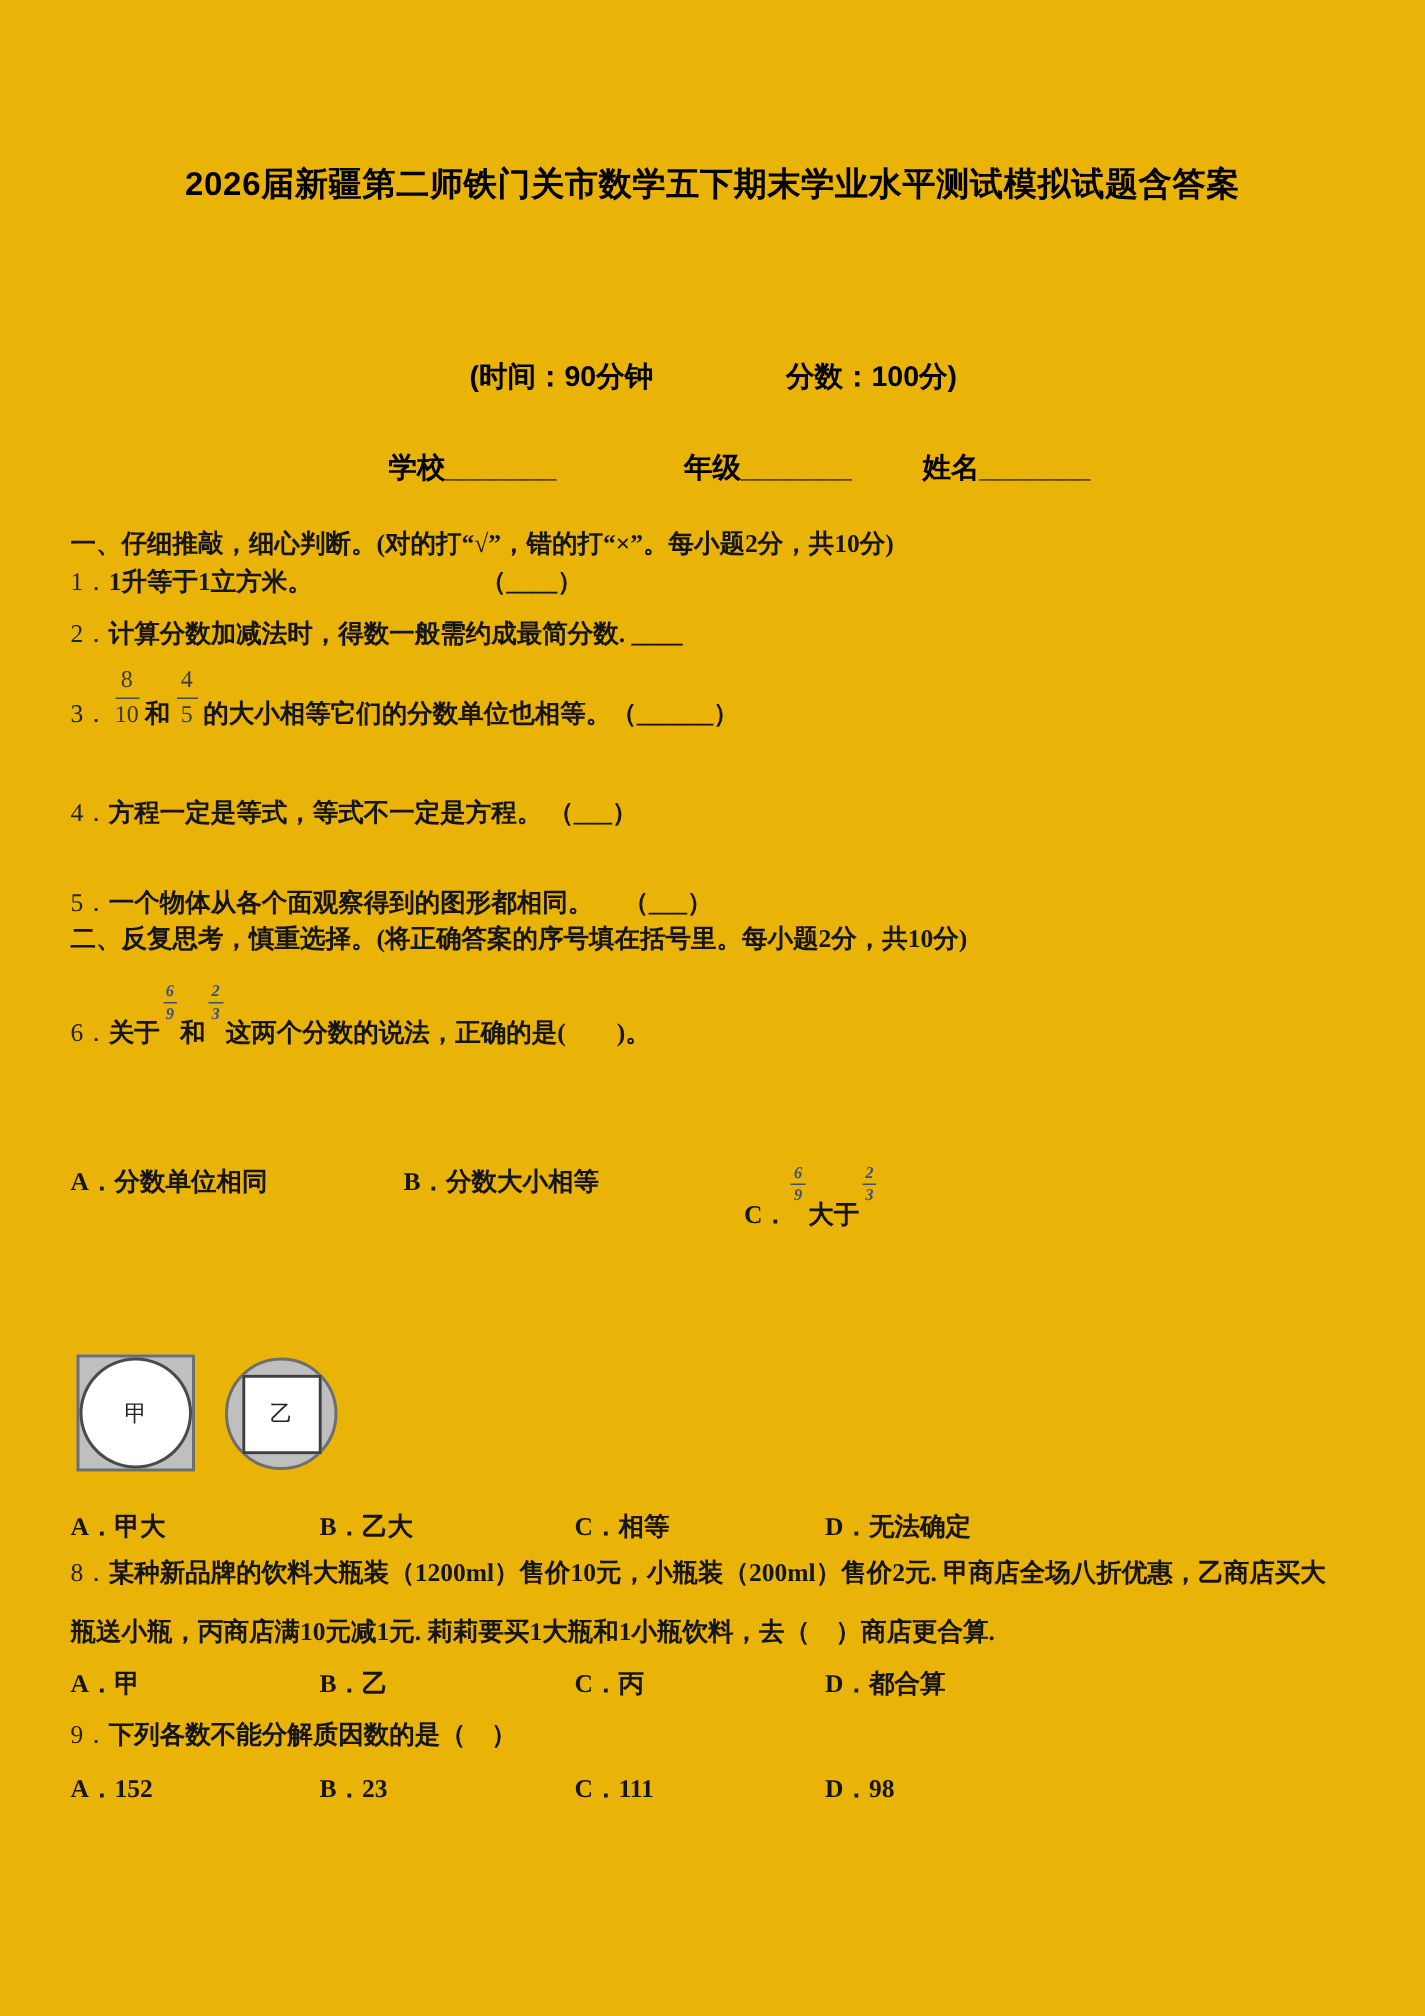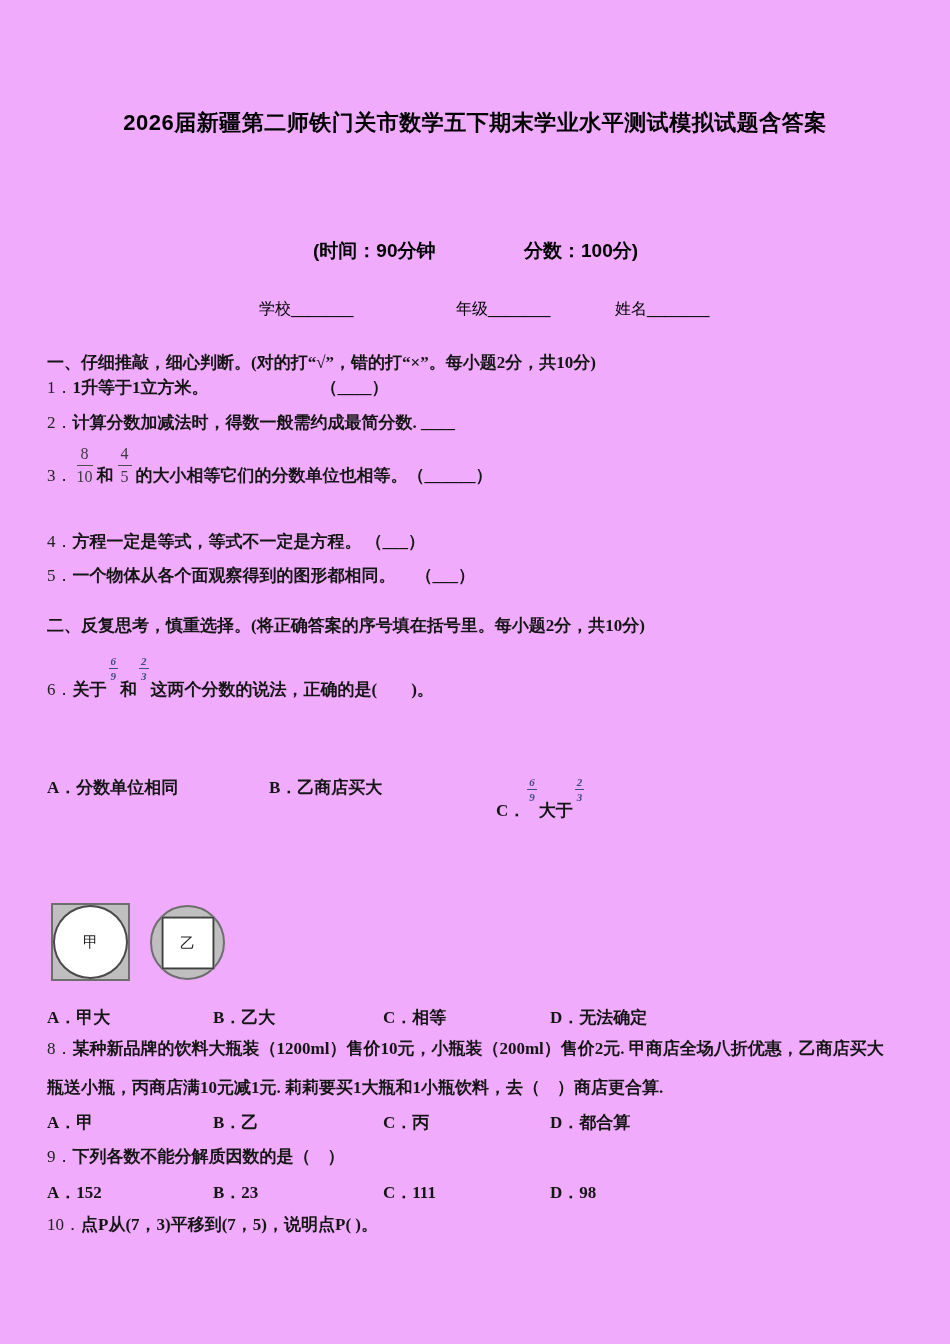"2026届新疆第二师铁门关市数学五下期末学业水平测试模拟试题含答案" .page { background: #f0abfc -> #eab308 }
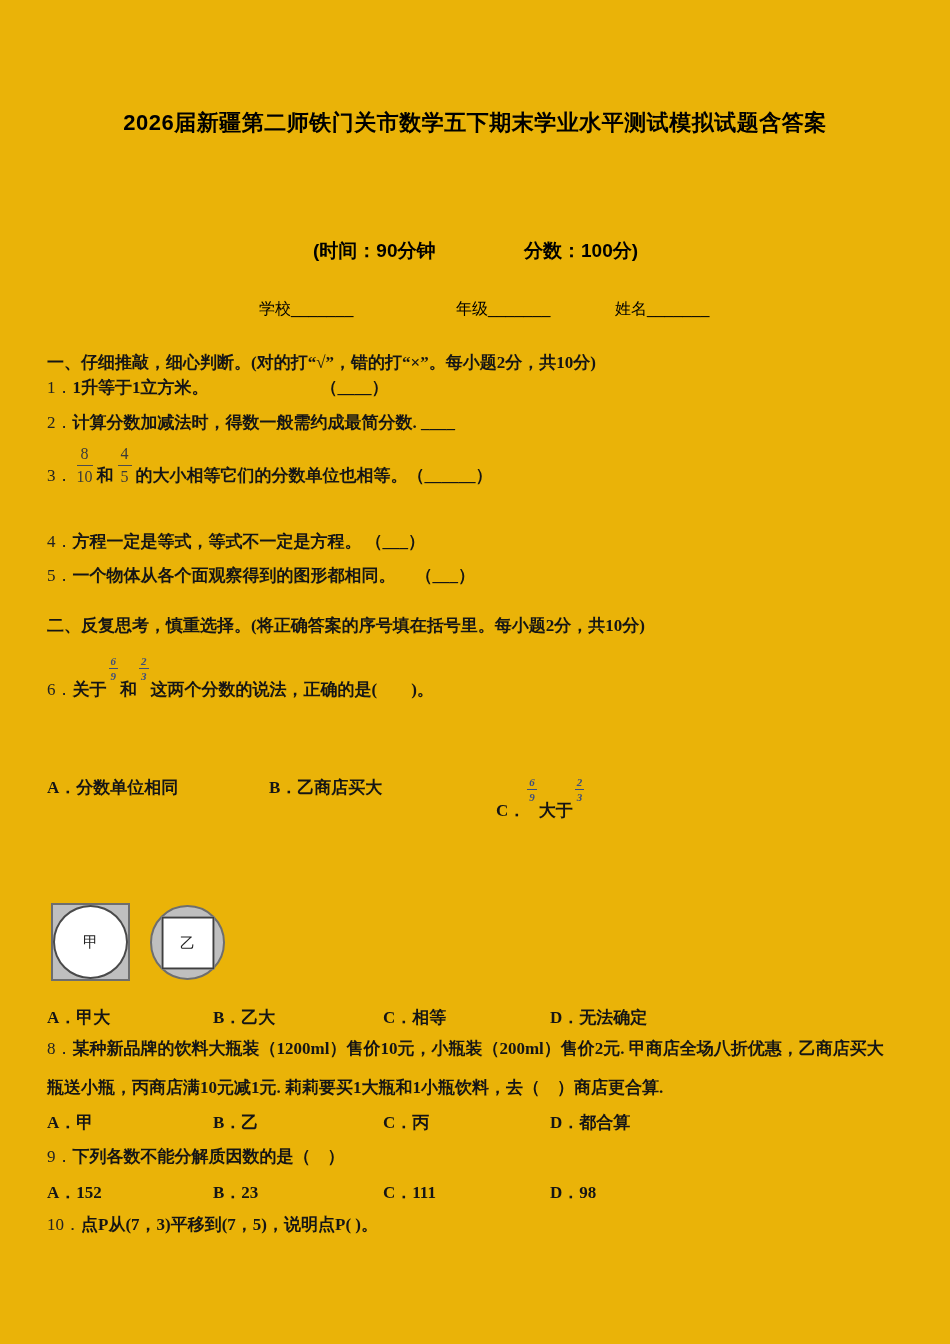"学校_______" .fill { font-size: 16px -> 19px; font-weight: 400 -> 700 }
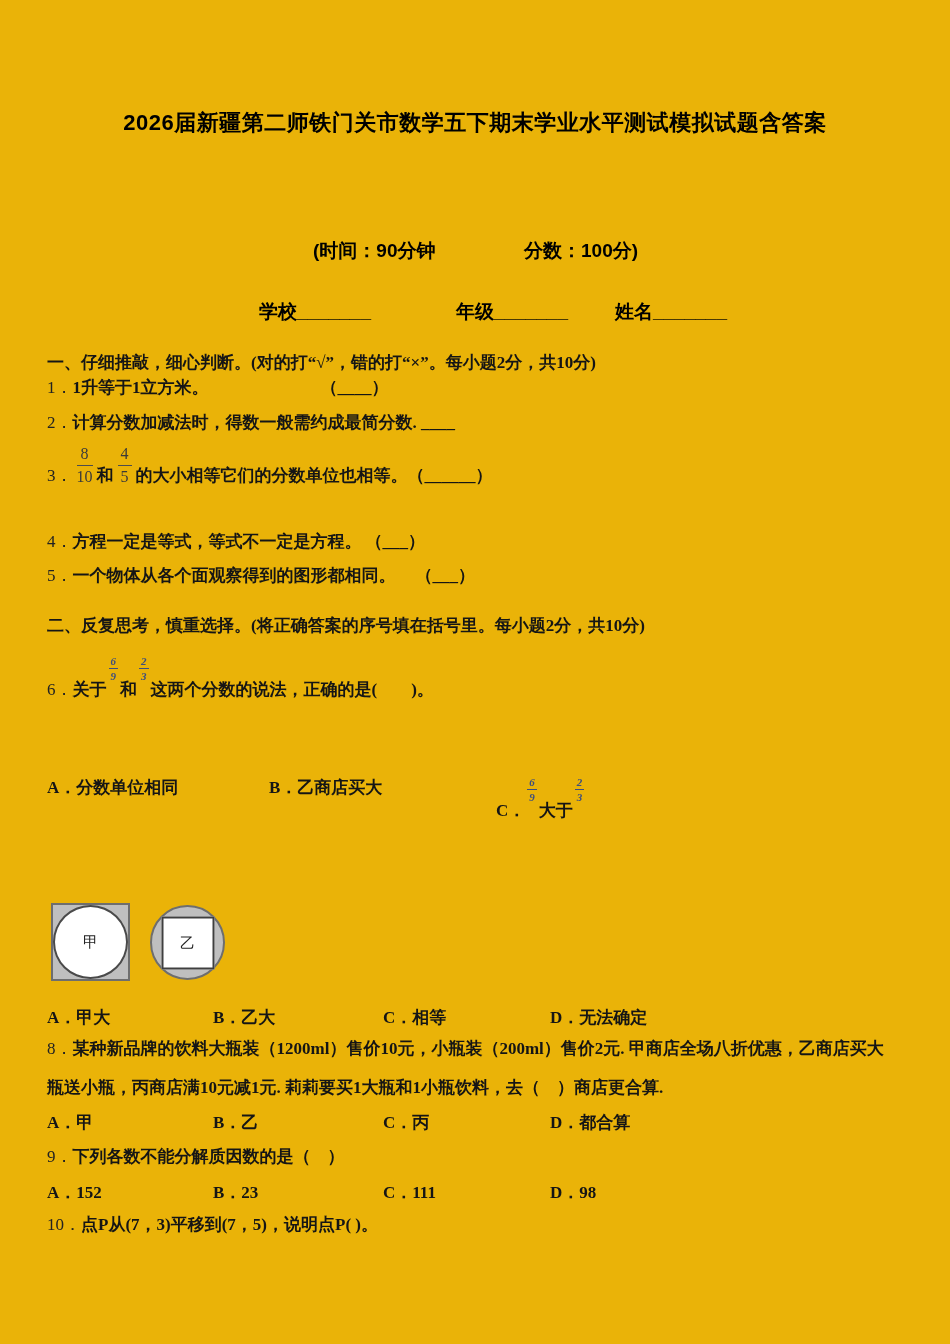"5．一个物体从各个面观察得到的图形都相同。 （___）" div.row { top: 565px -> 591px }
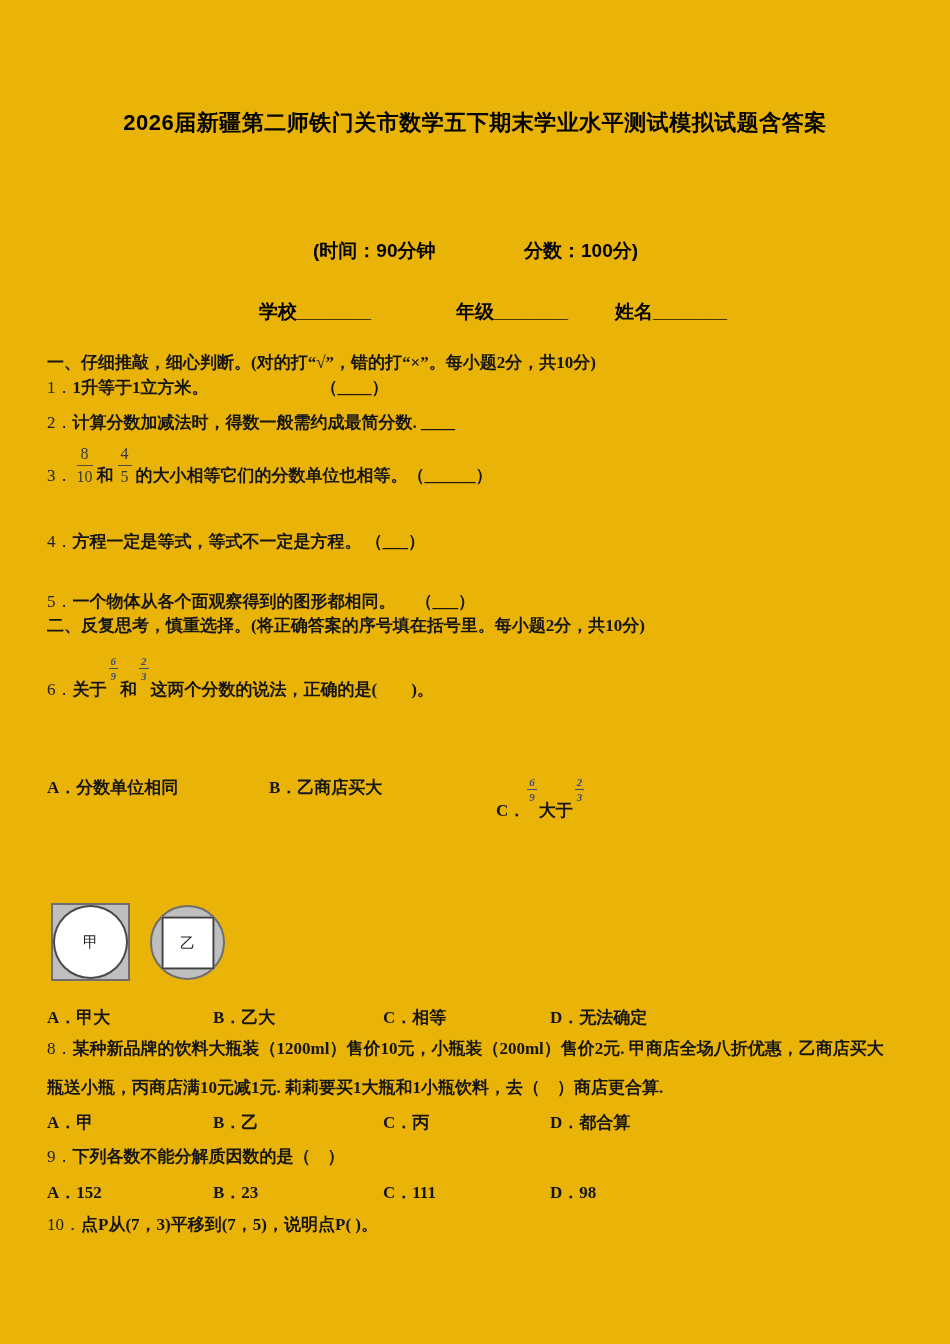"乙商店买大" span { text: 乙商店买大 -> 分数大小相等 }
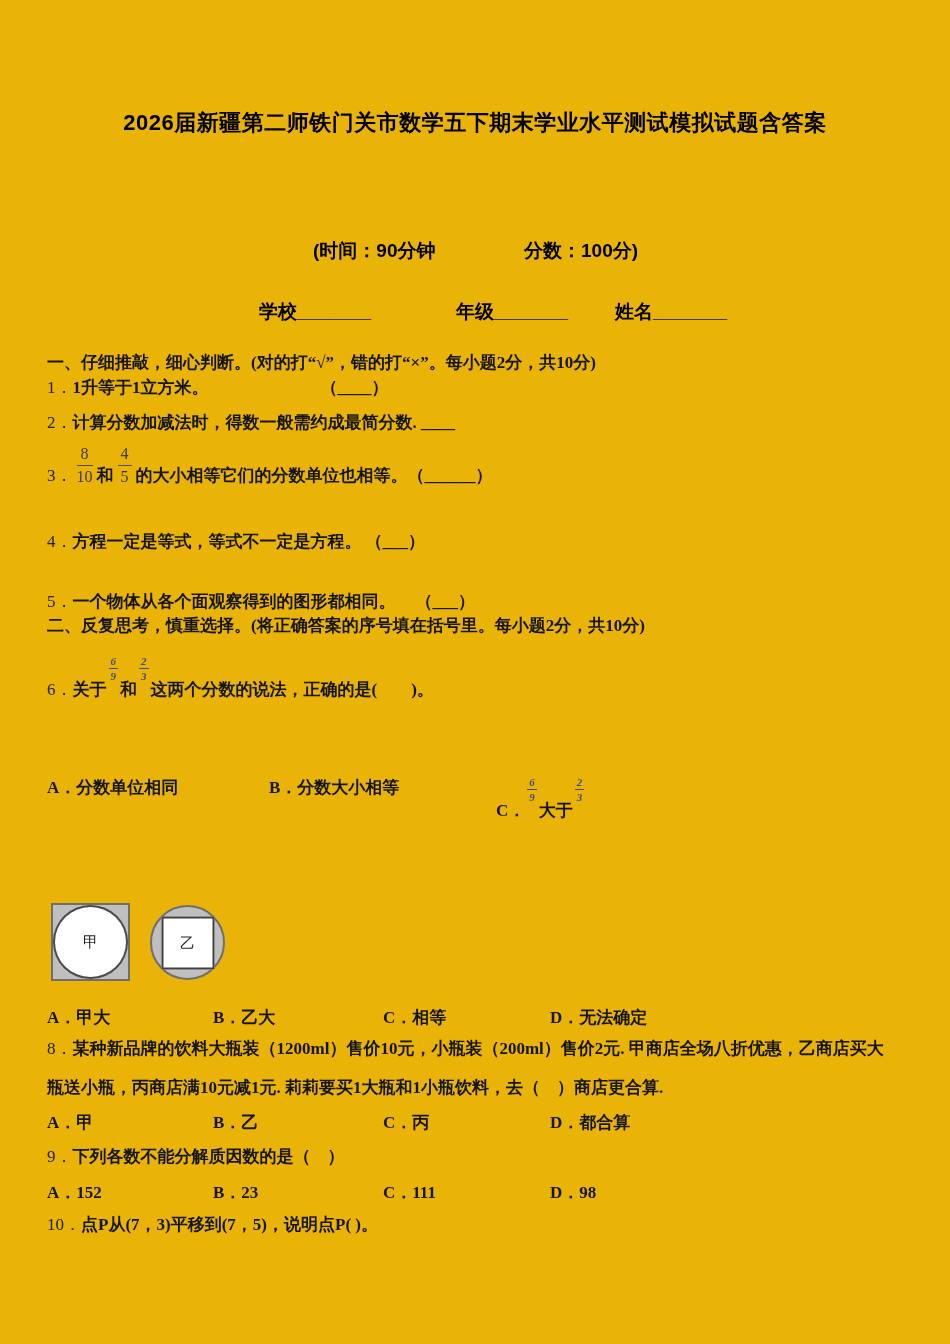"10．点P从(7，3)平移到(7，5)，说明点P( )。" div.row { html: <div><span>10．</span><span>点P从(7，3)平移到(7，5)，说明点P( )。</span></div> -> none }
